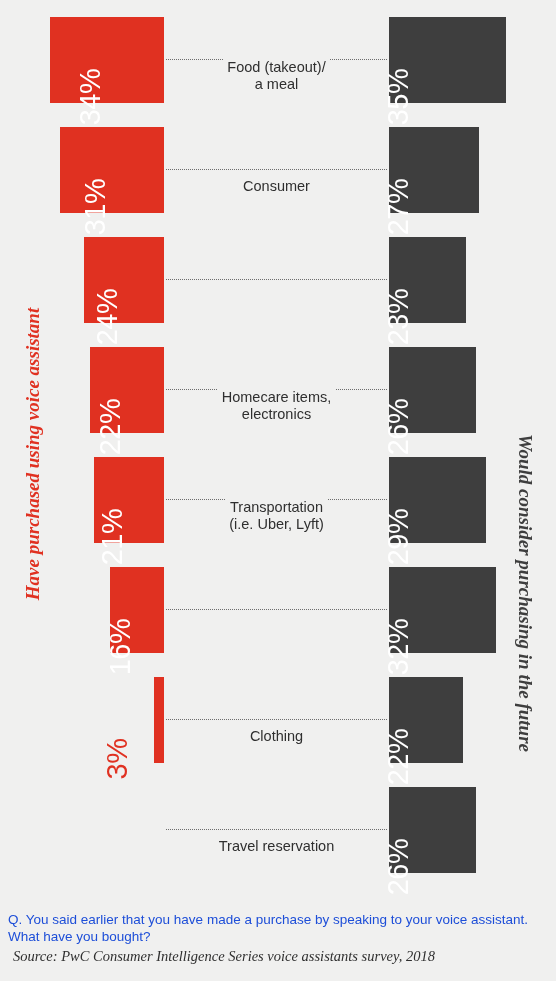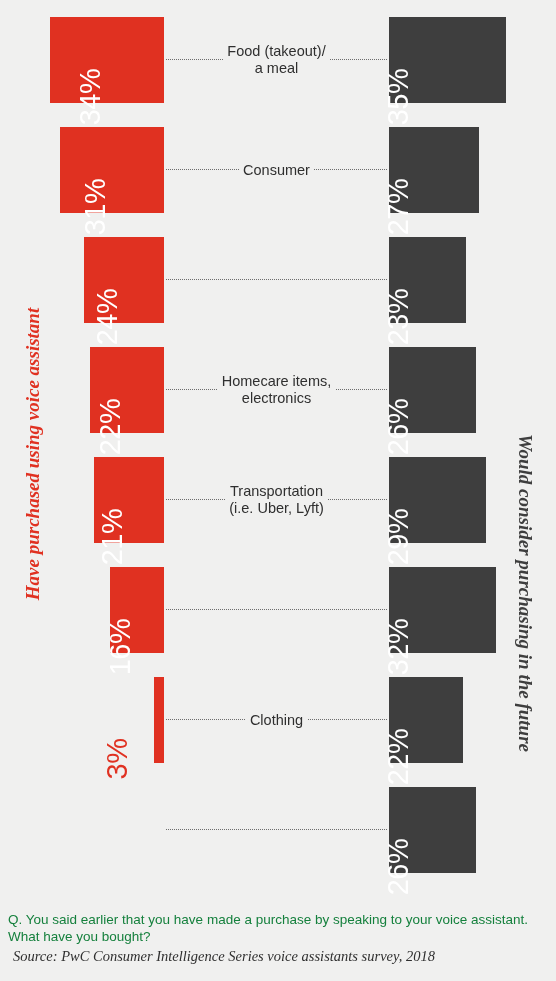"Food (takeout)/" .center-label { top: 0 -> 16px }
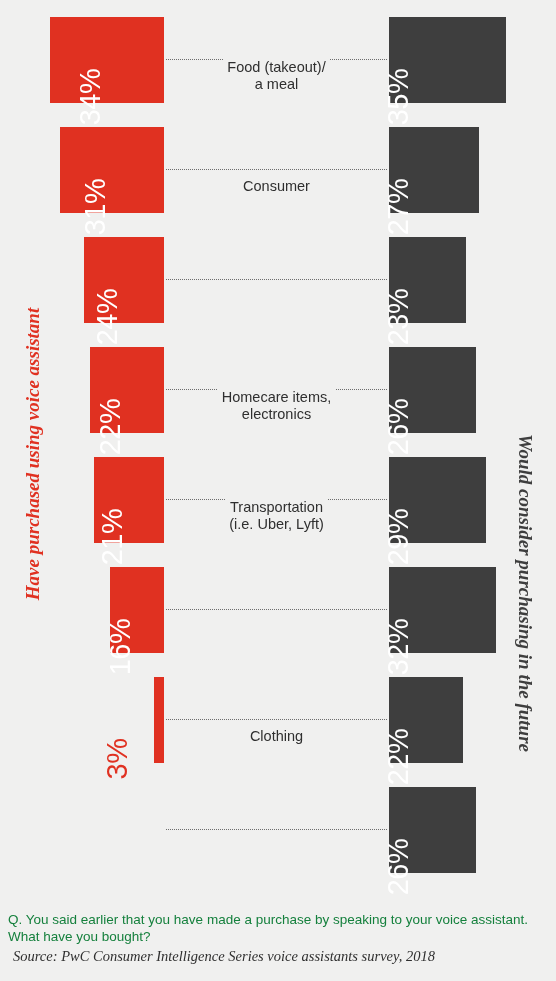"Travel reservation" div.center-label { html: none -> <div> <span>Travel reservation</span> </div> }
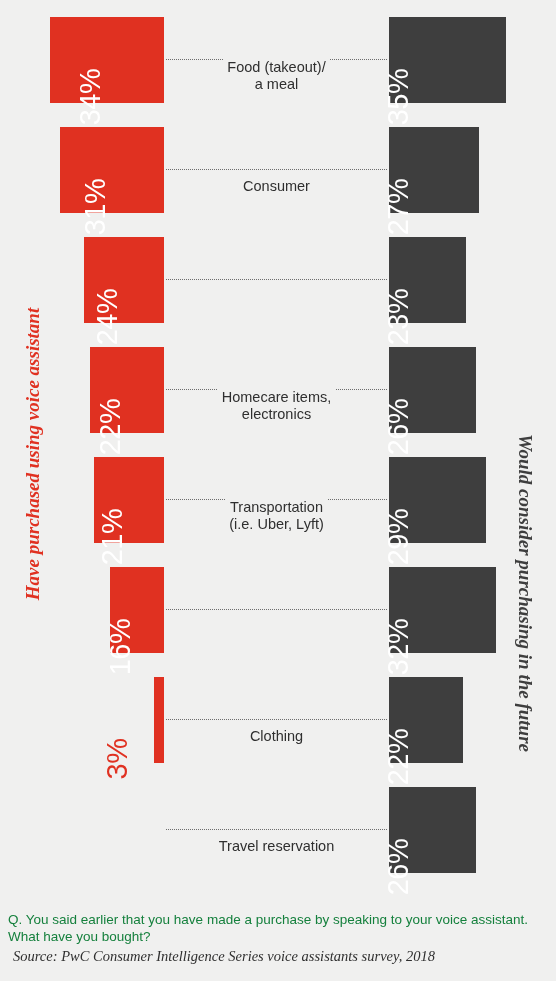"Q. You said earlier that" #footer .question { color: #15803d -> #1d4ed8 }
